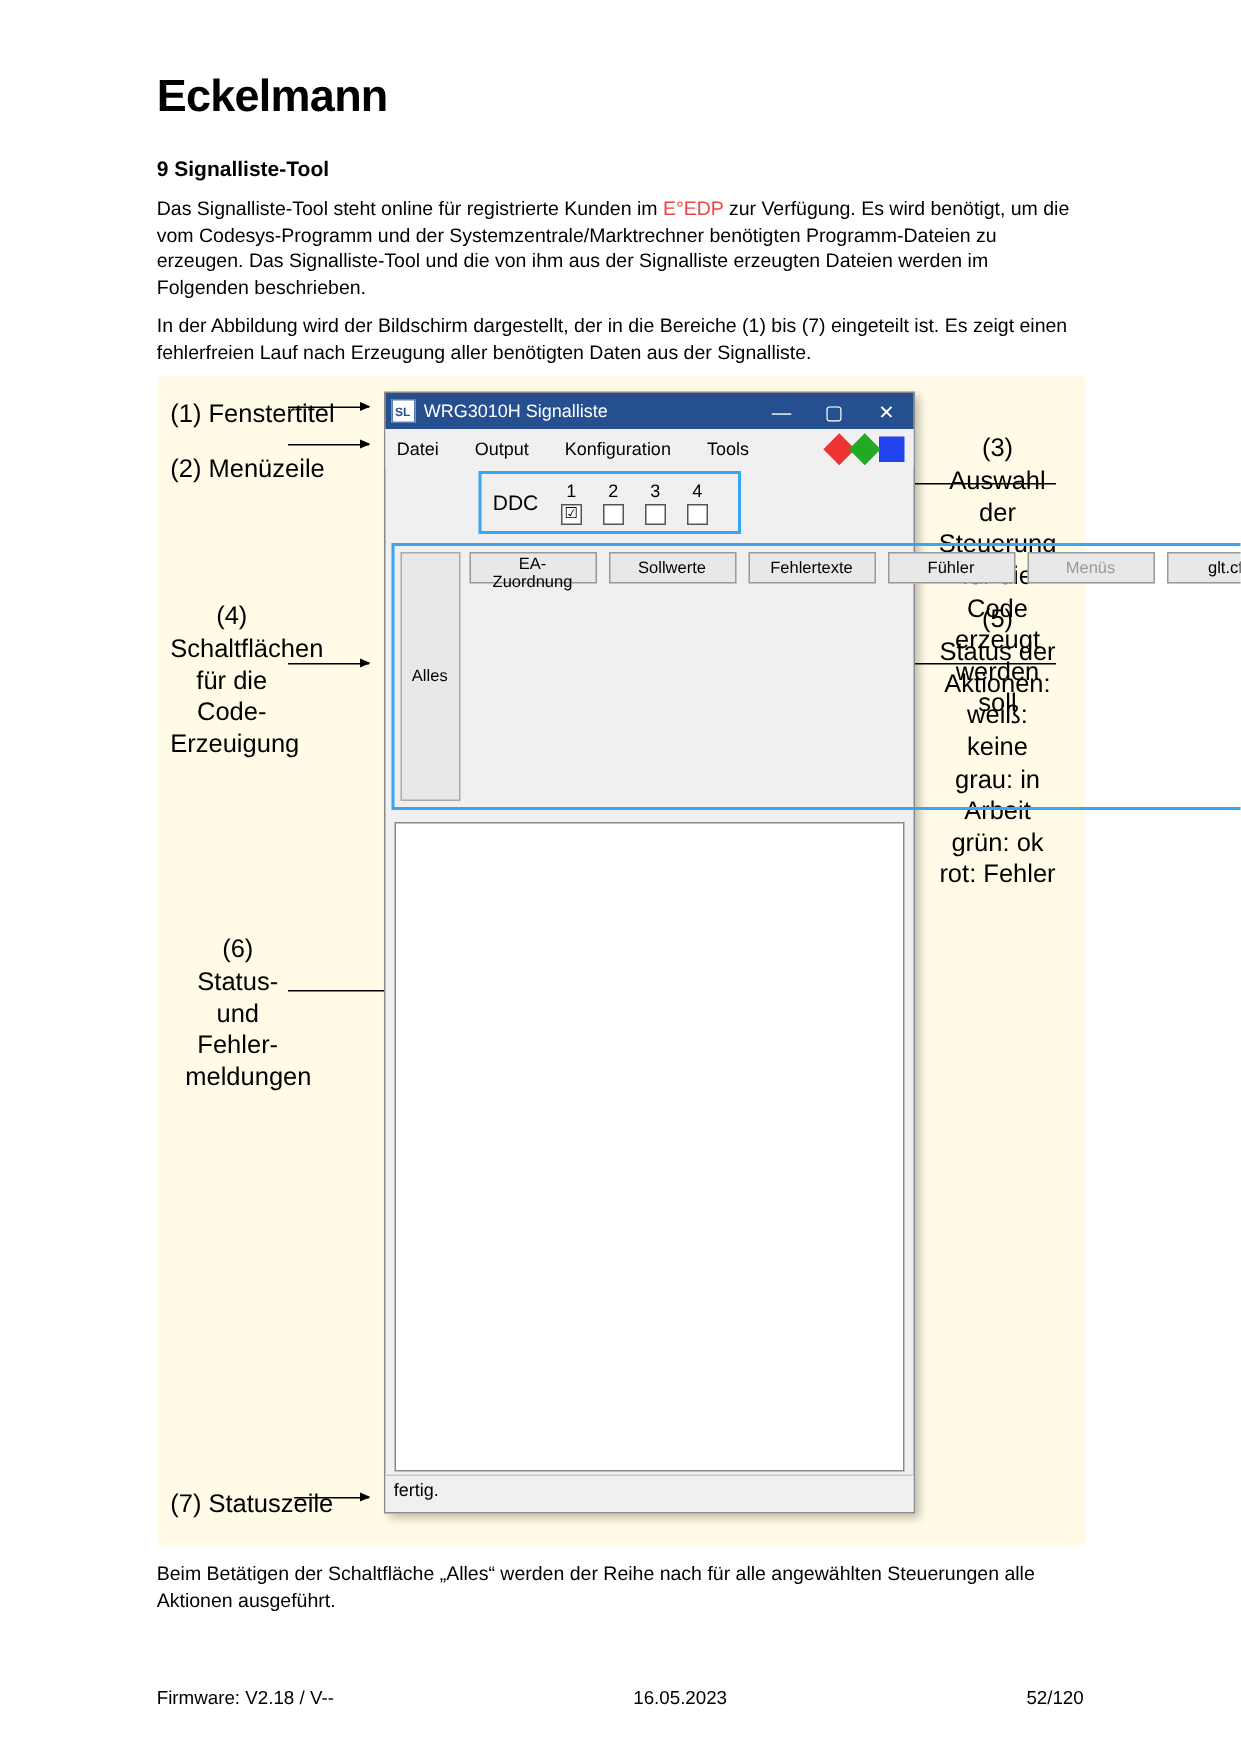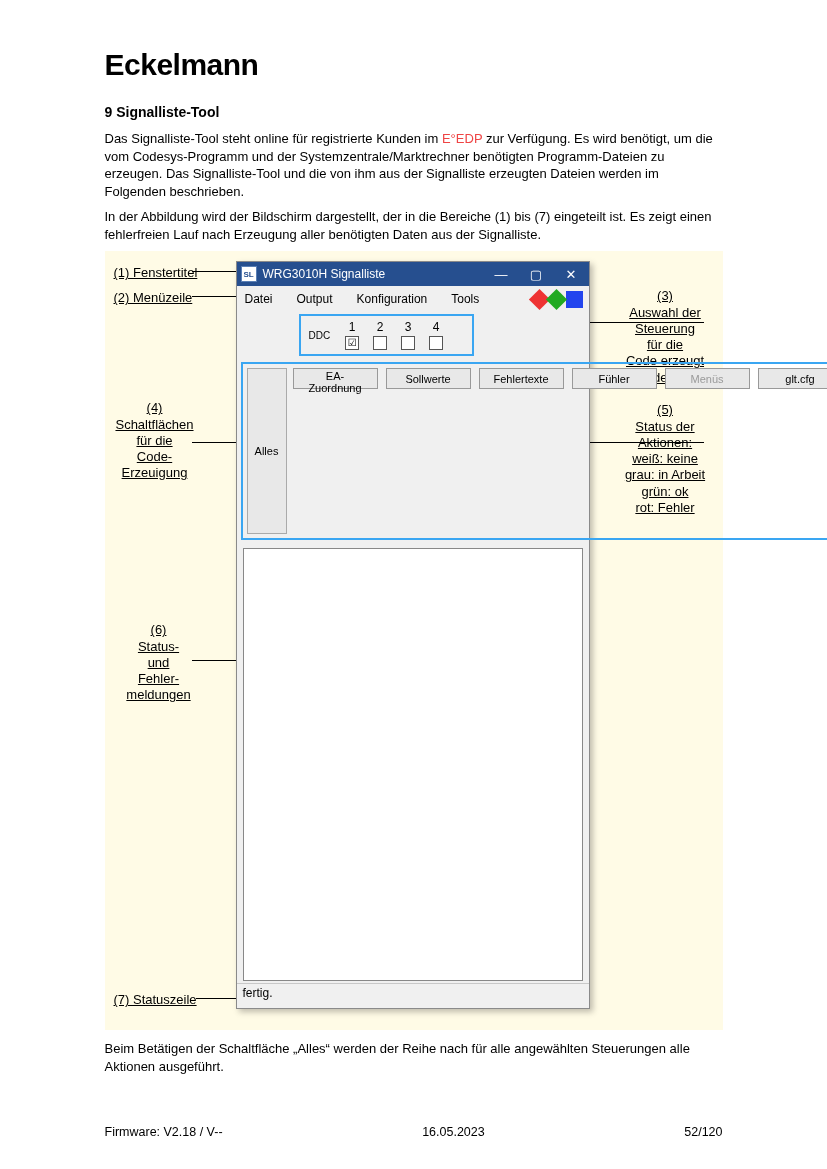"(1) Fenstertitel" .annot { font-size: 13px -> 17px; text-decoration: underline -> none }
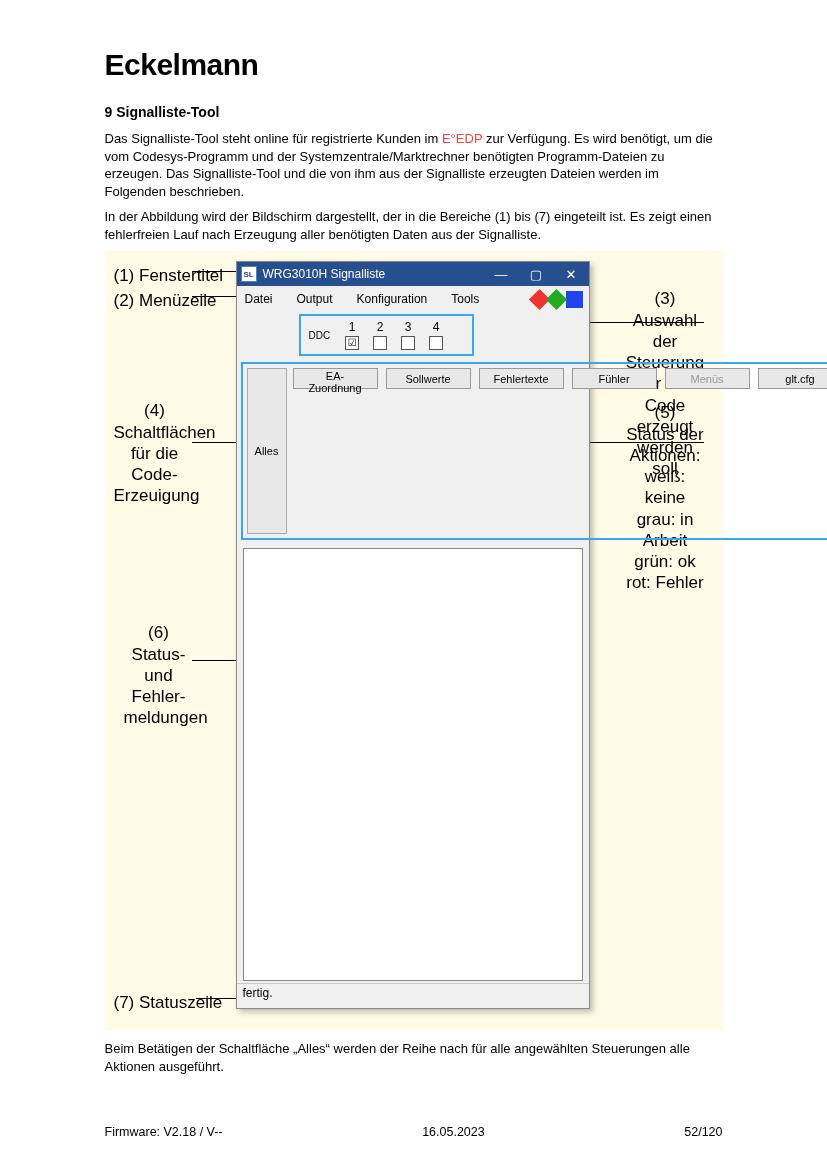"SL" .win { left: 130px -> 150px }
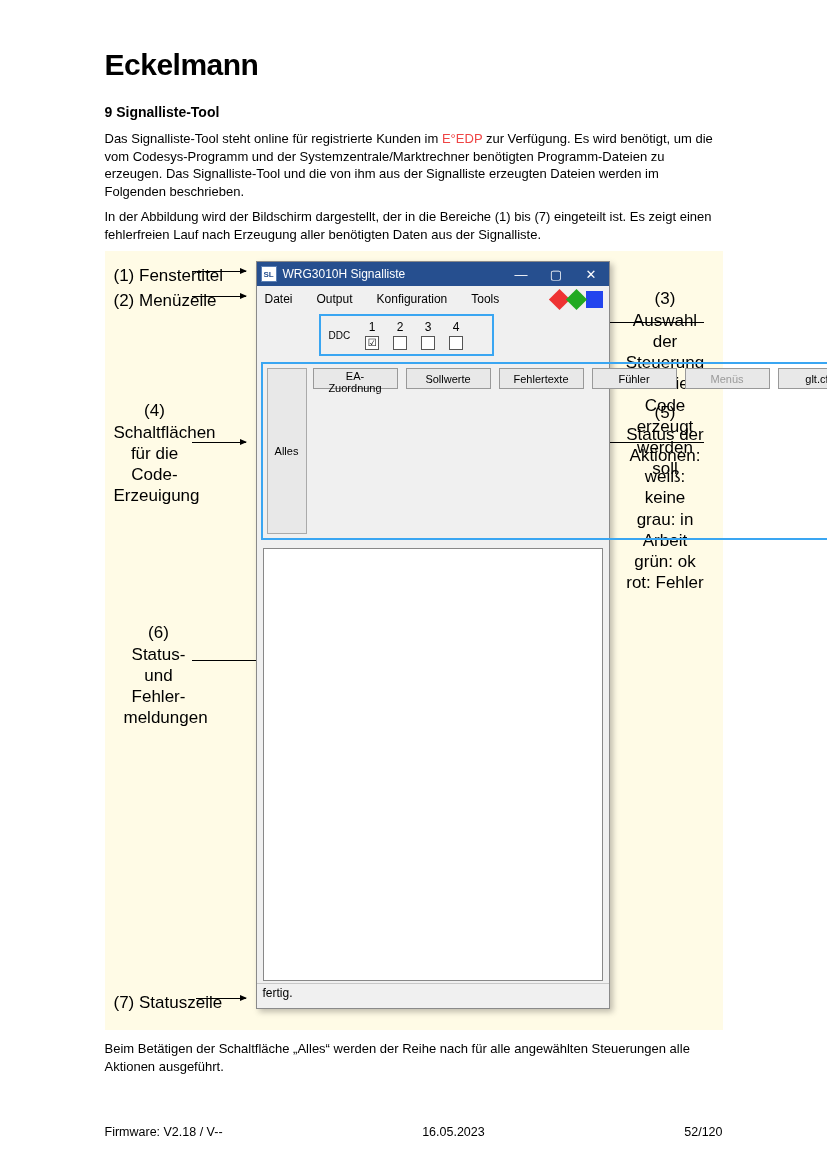"(2) Menüzeile" div.annot { top: 38px -> 50px }
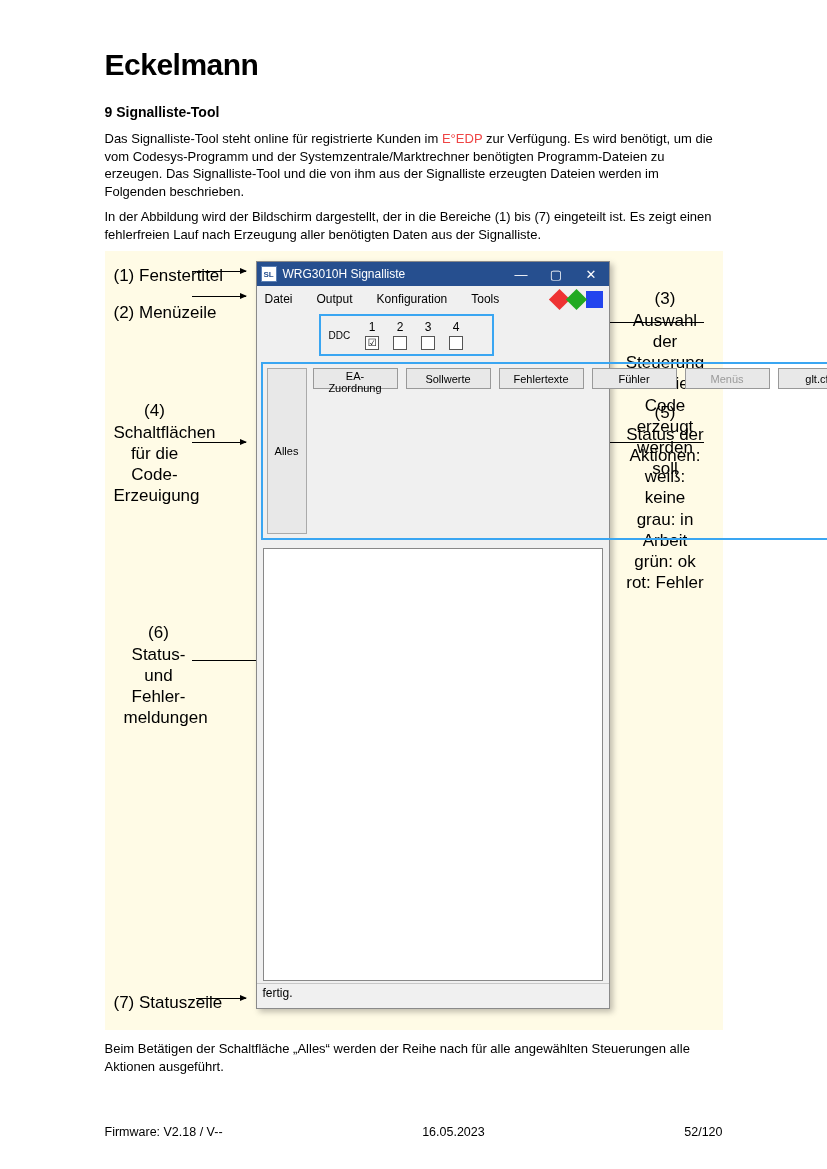"DDC" .ddclabel { font-size: 10px -> 14px }
